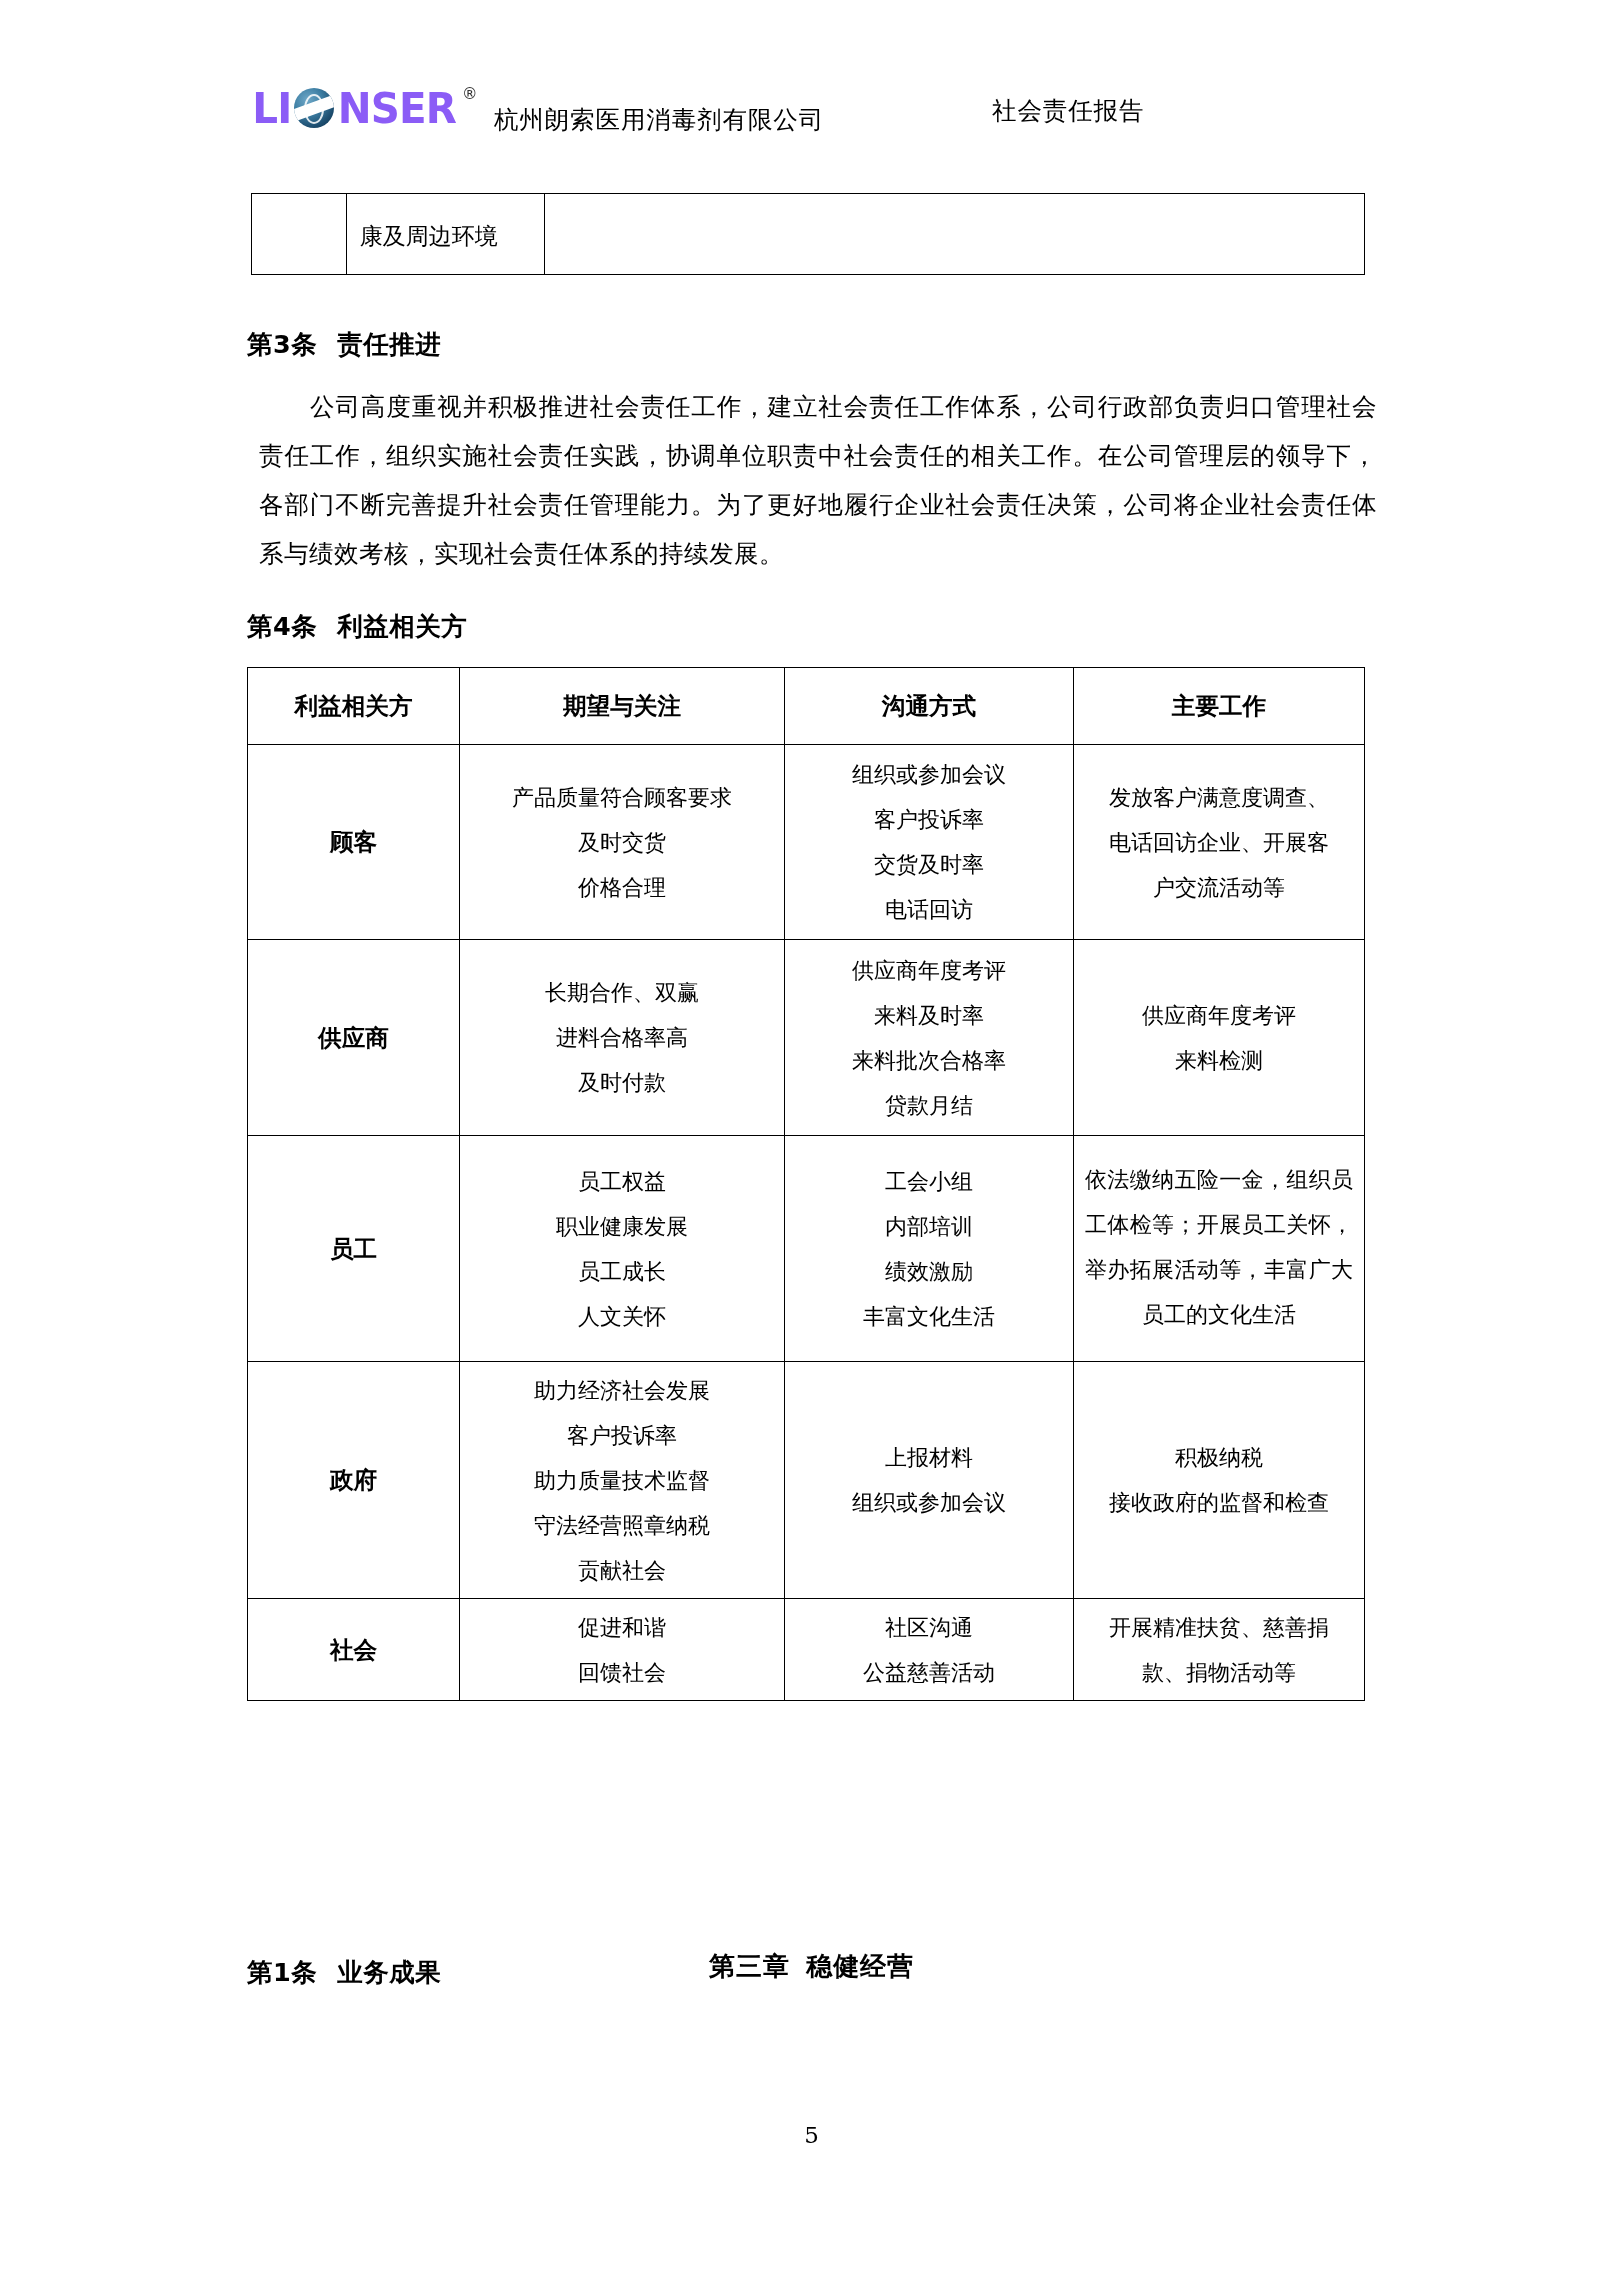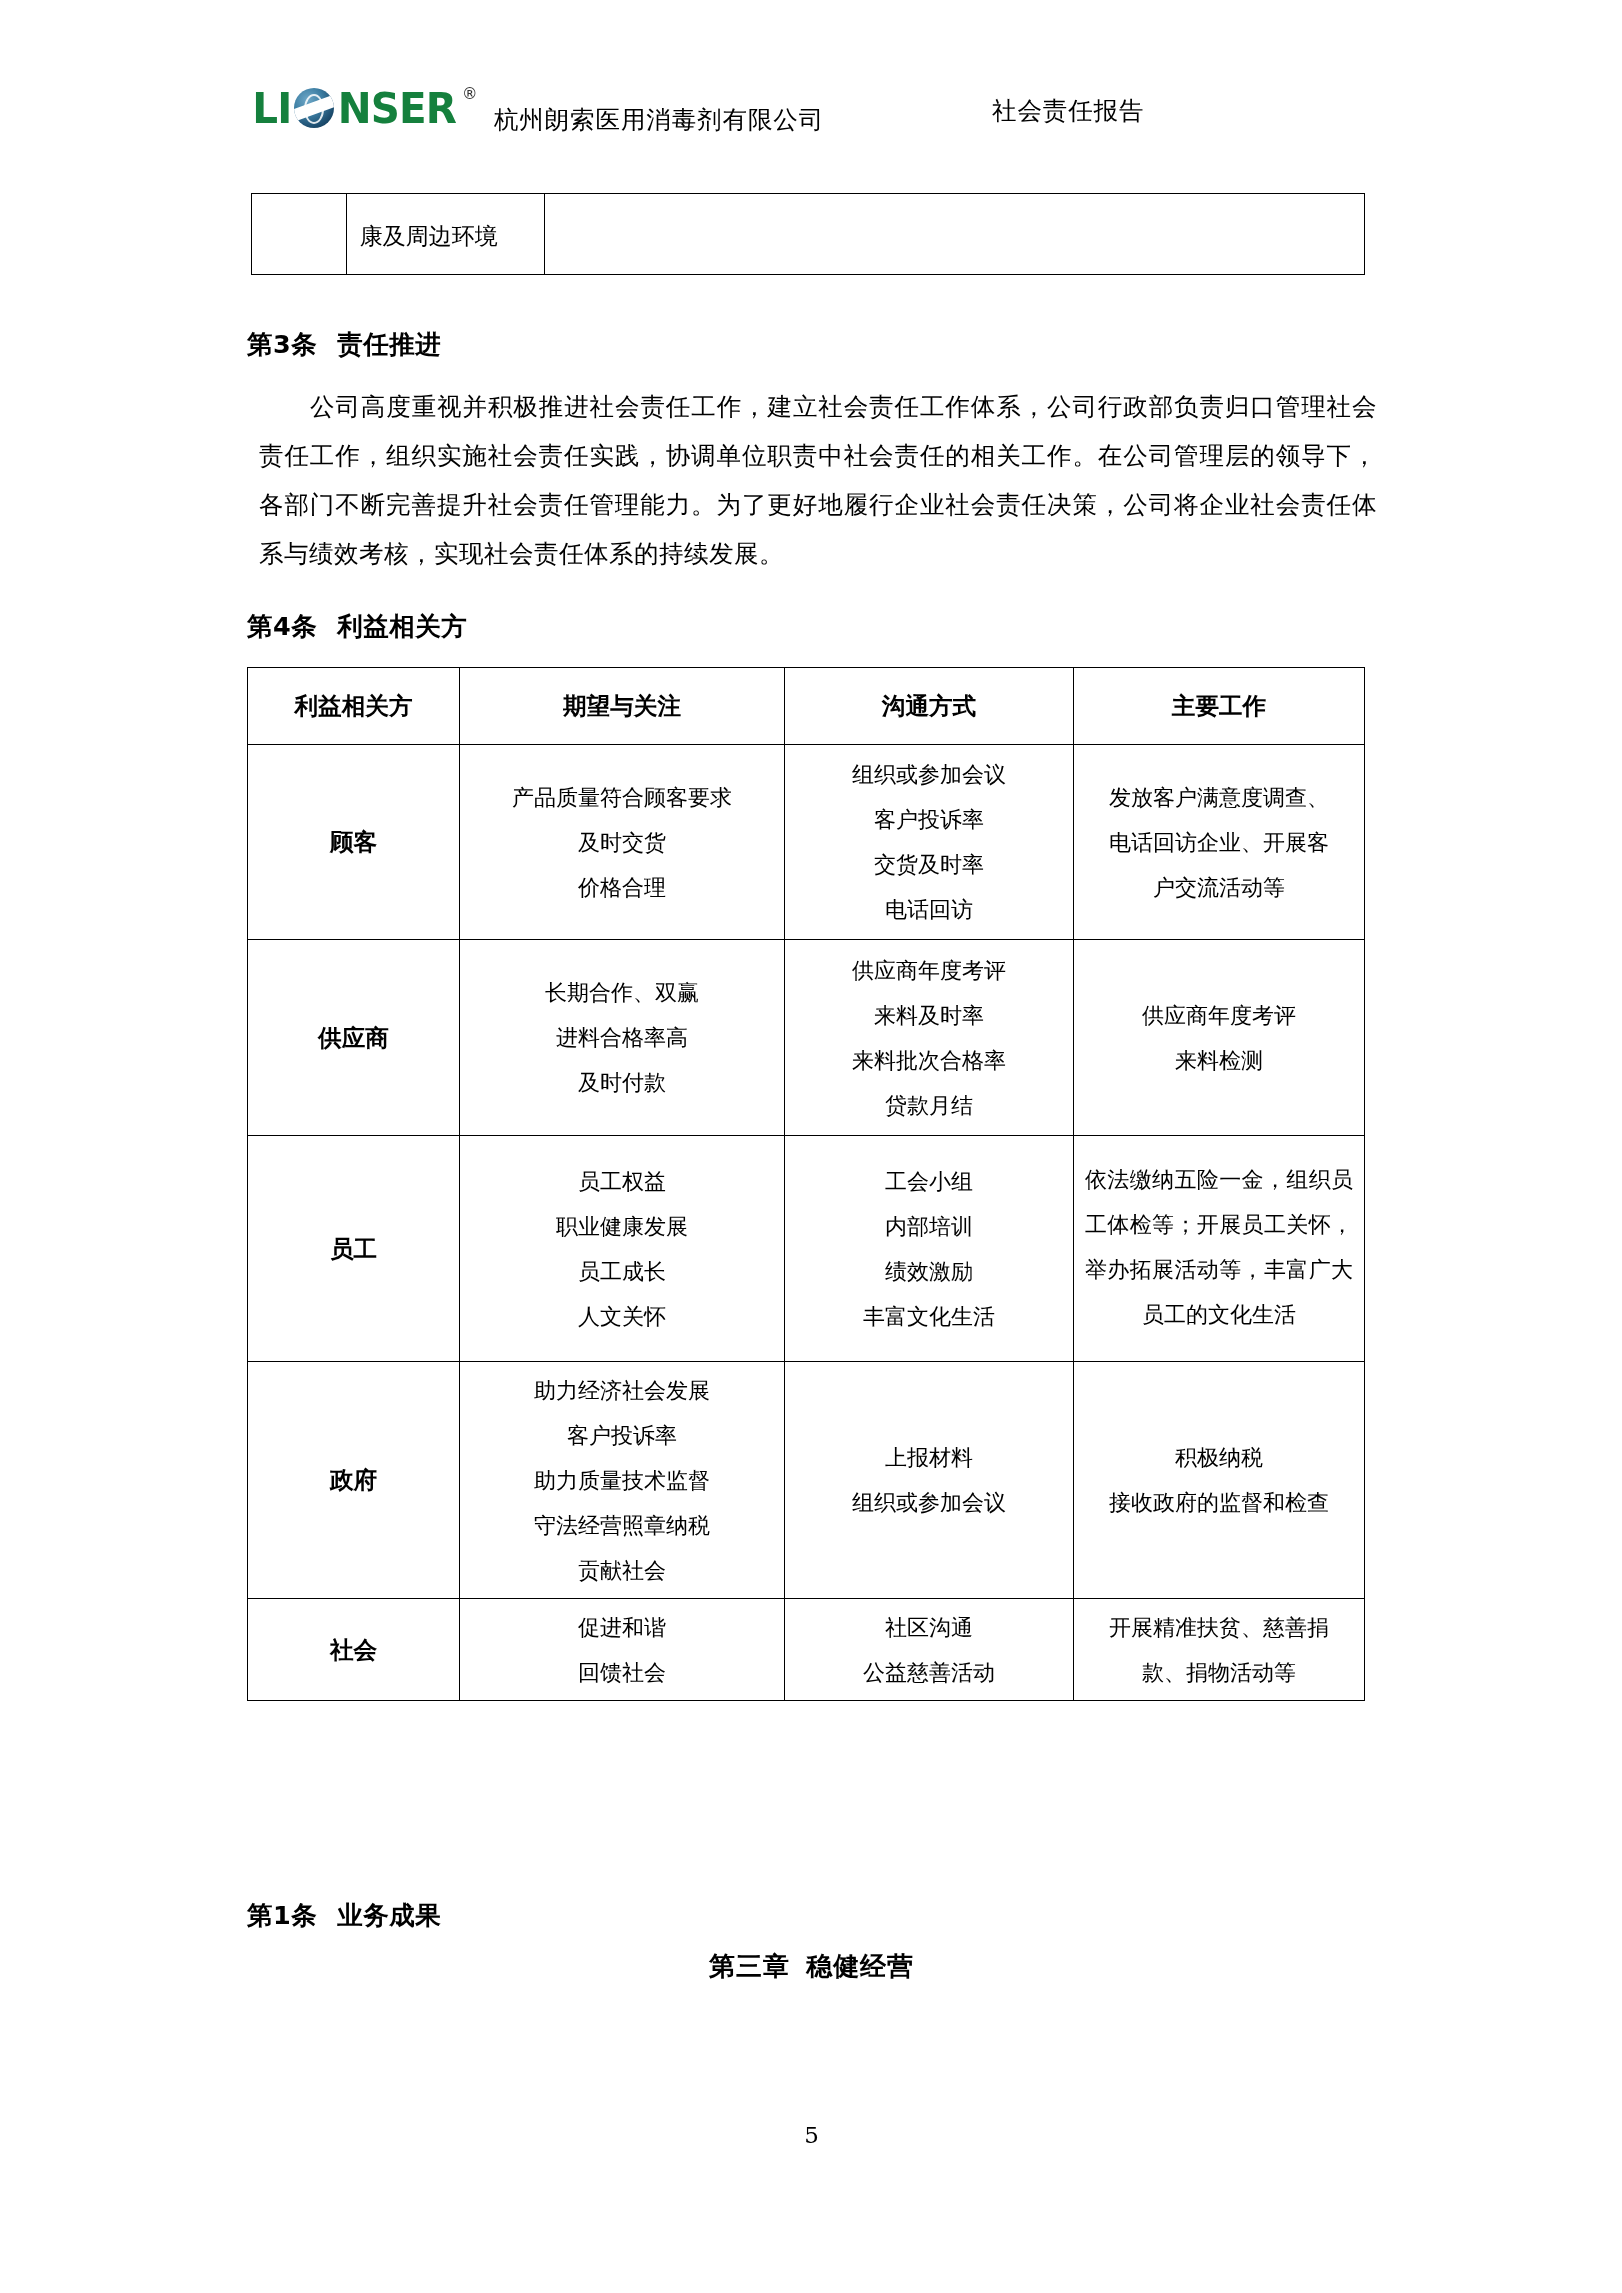"LI" .logo-wordmark { color: #15803d -> #8b5cf6 }
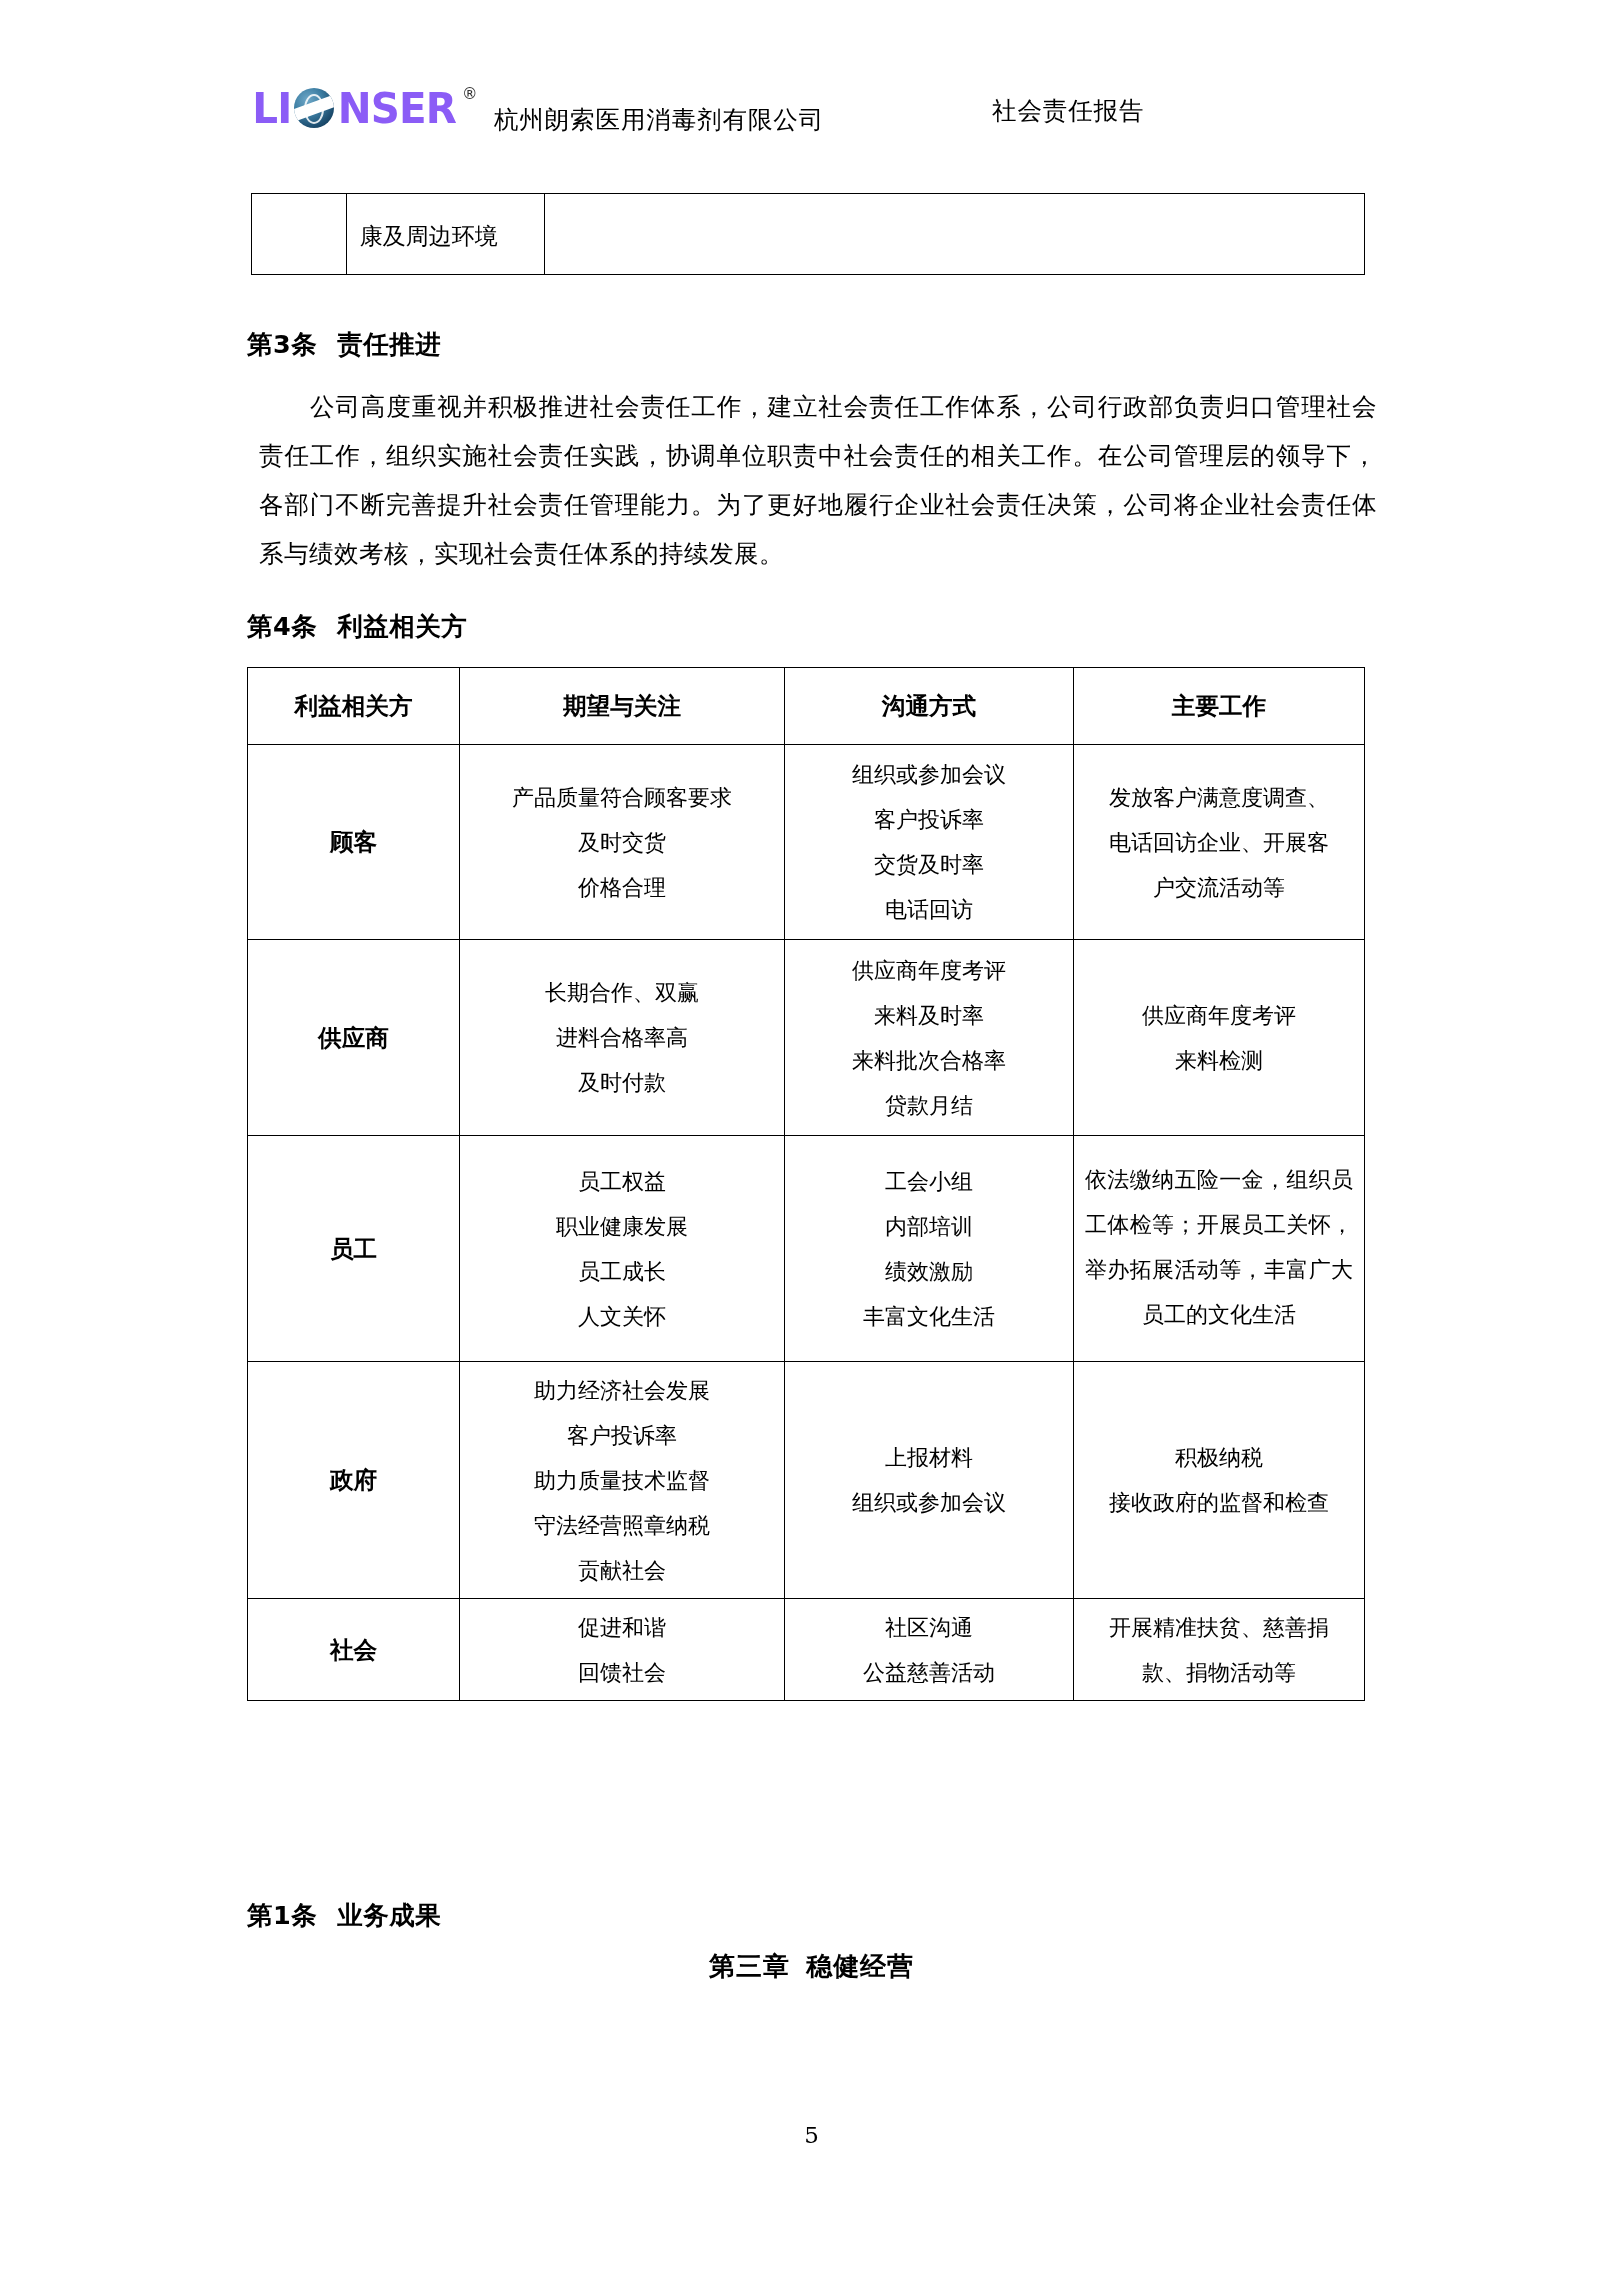"第1条 业务成果" #clause1-heading { top: 1900px -> 1957px }
